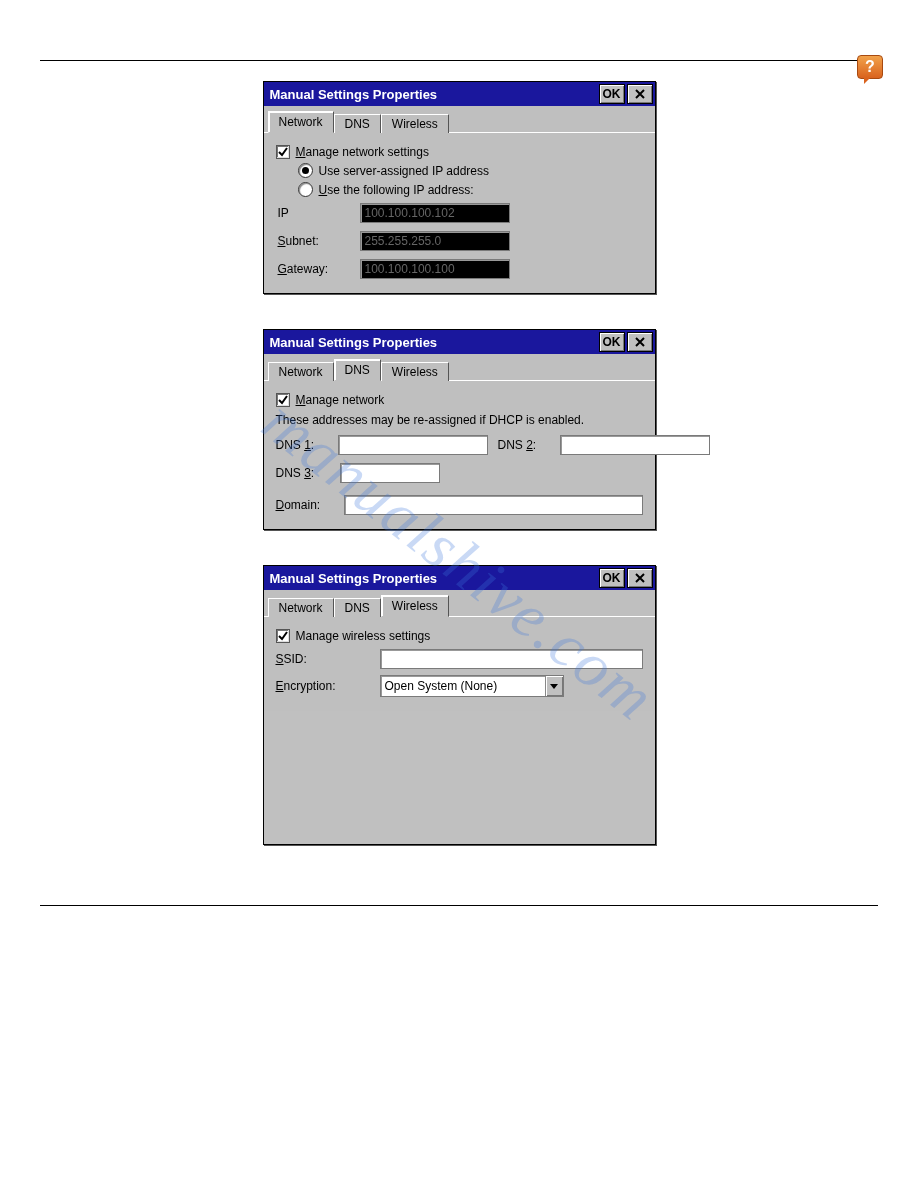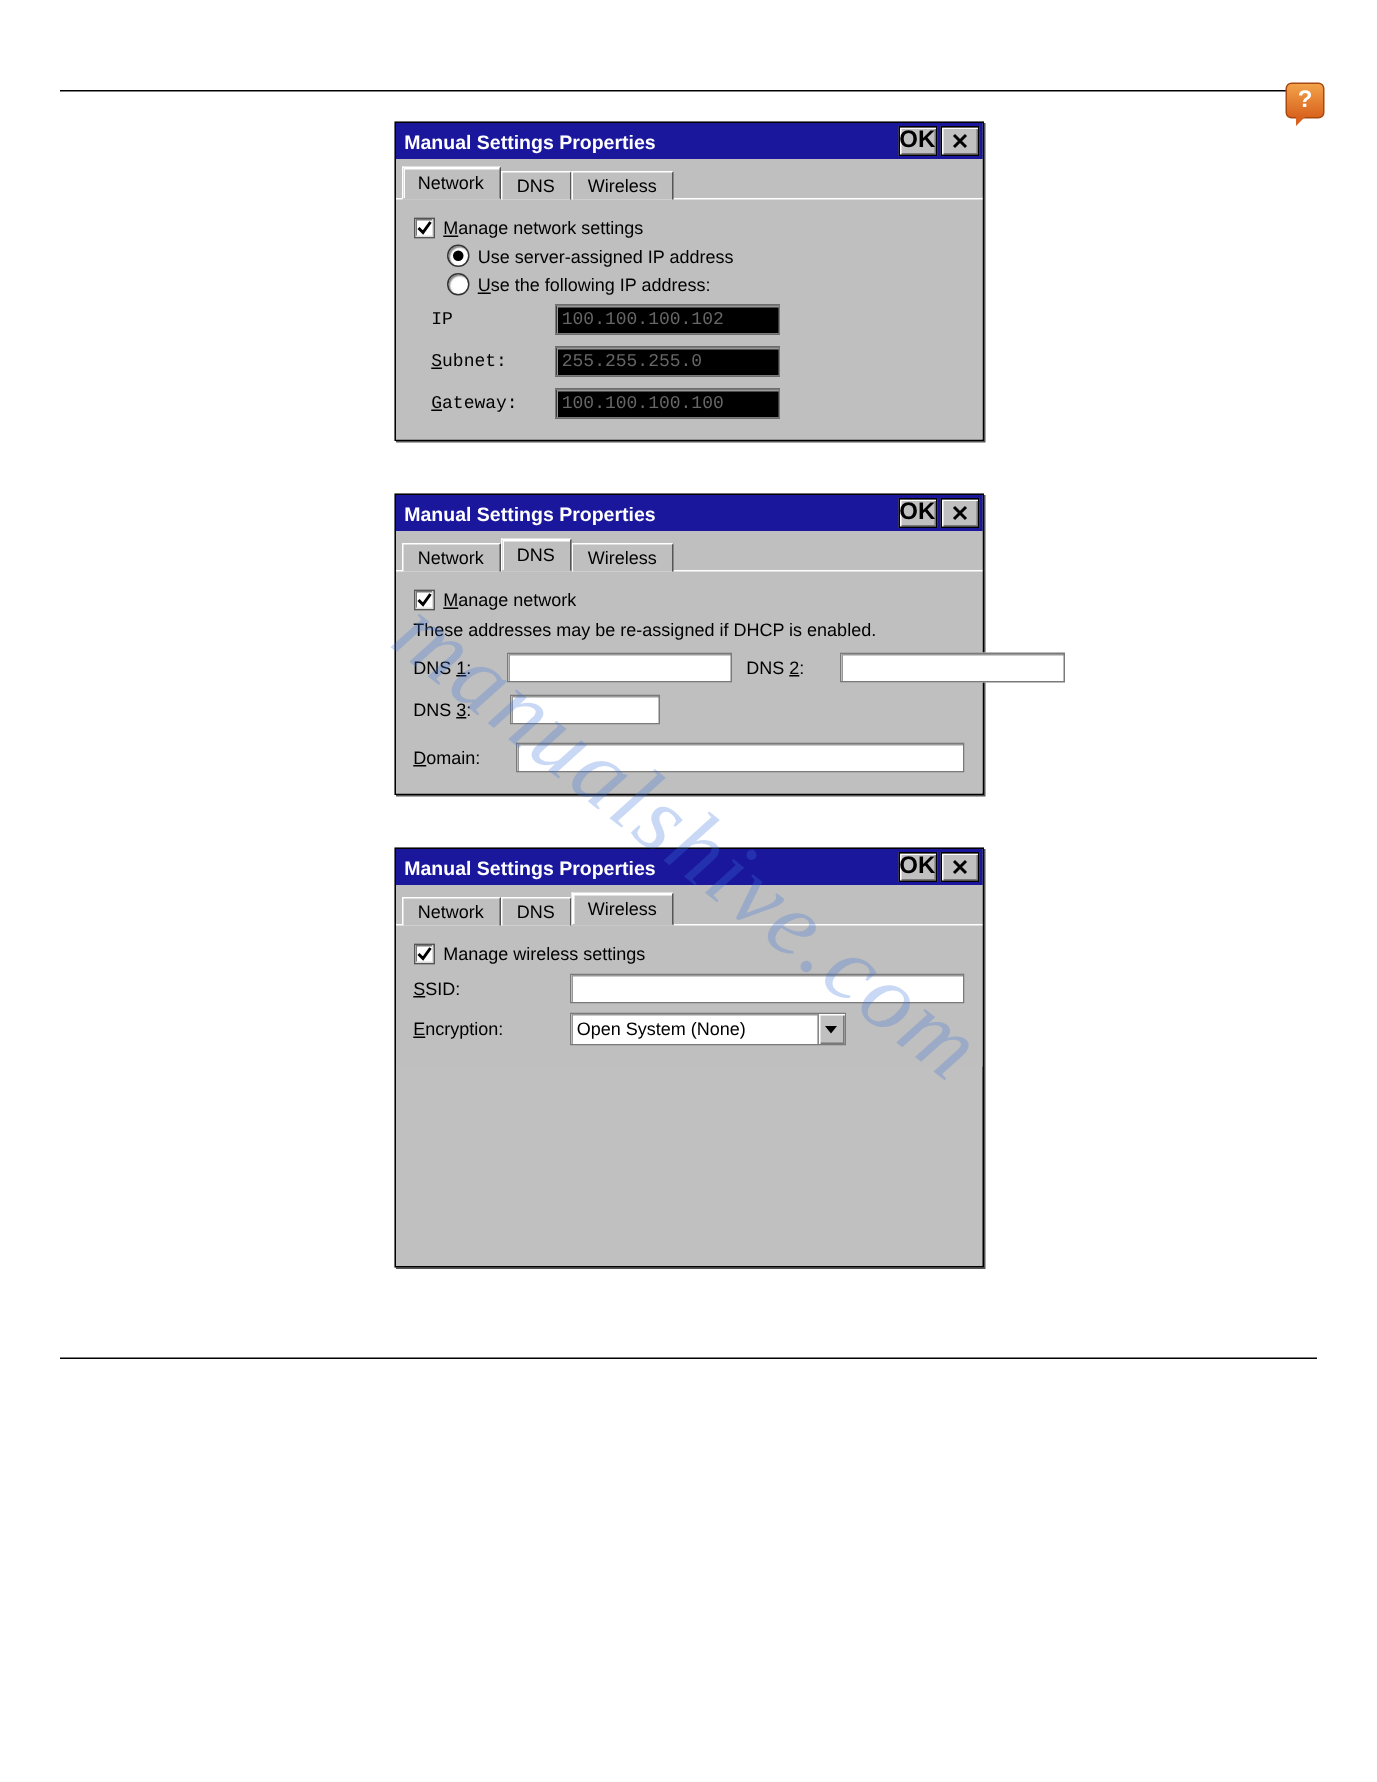"OK" .tbtn { font-size: 16px -> 12px }
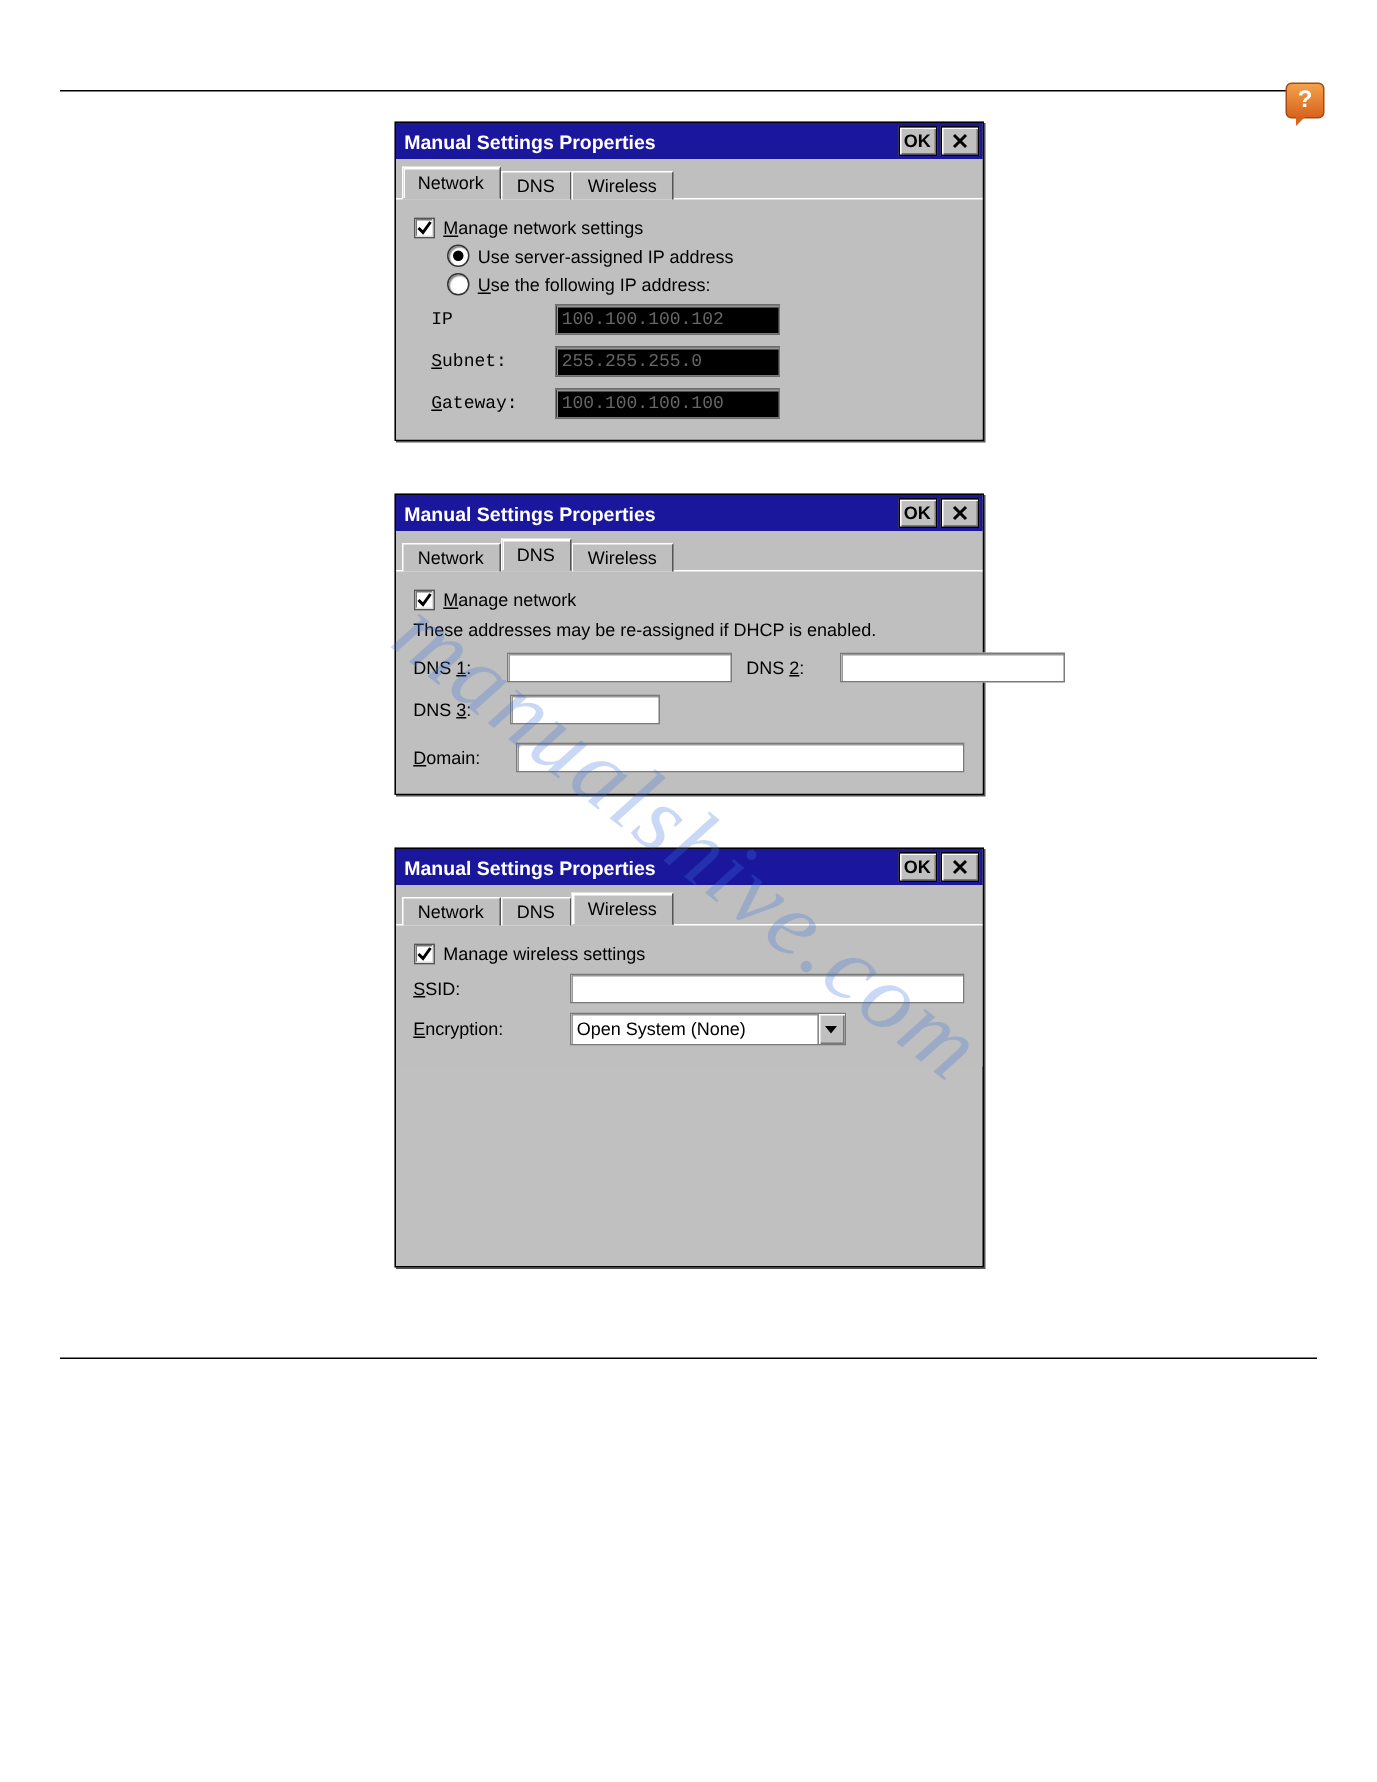"IP" .grid-ip { font-family: Liberation Mono, monospace -> none; margin-left: 12px -> 2px }
